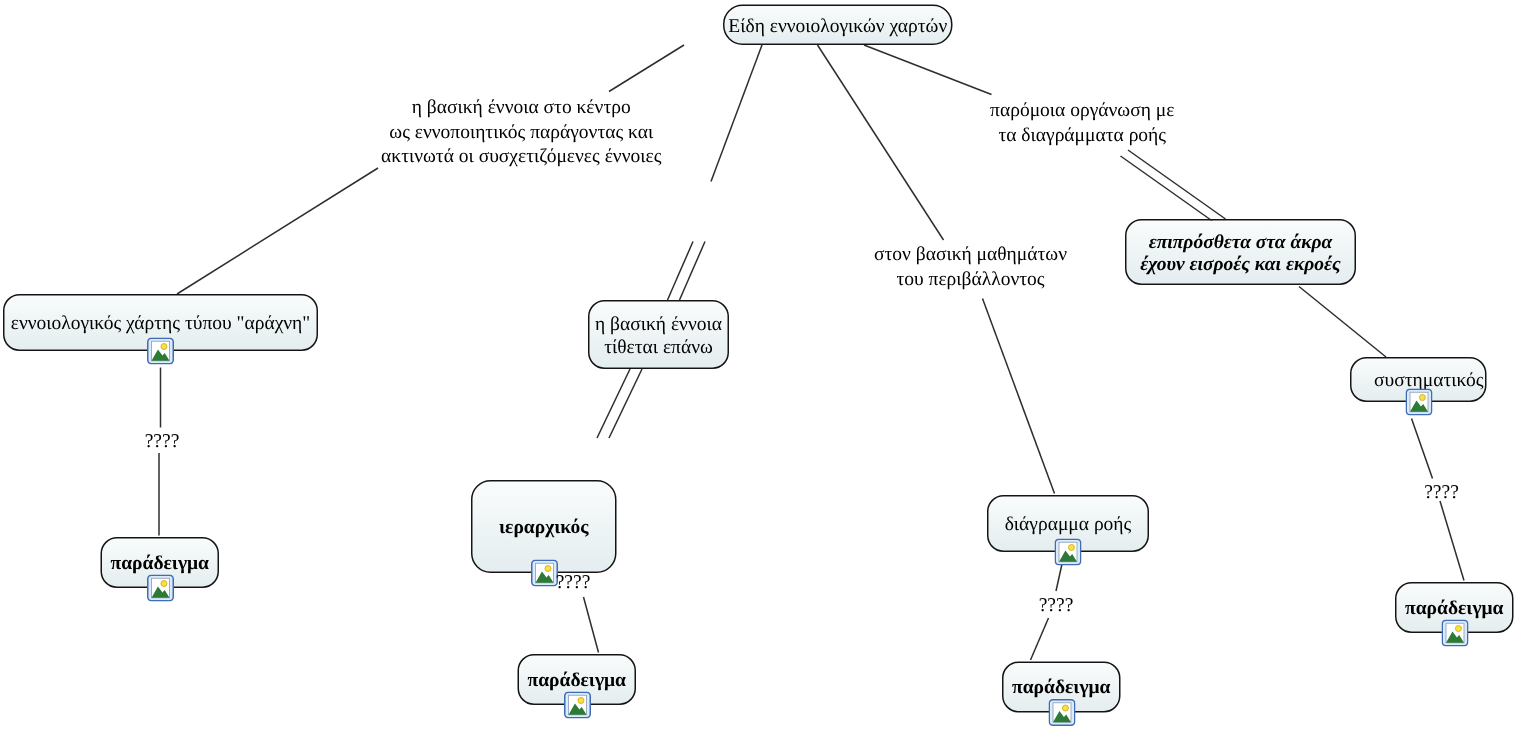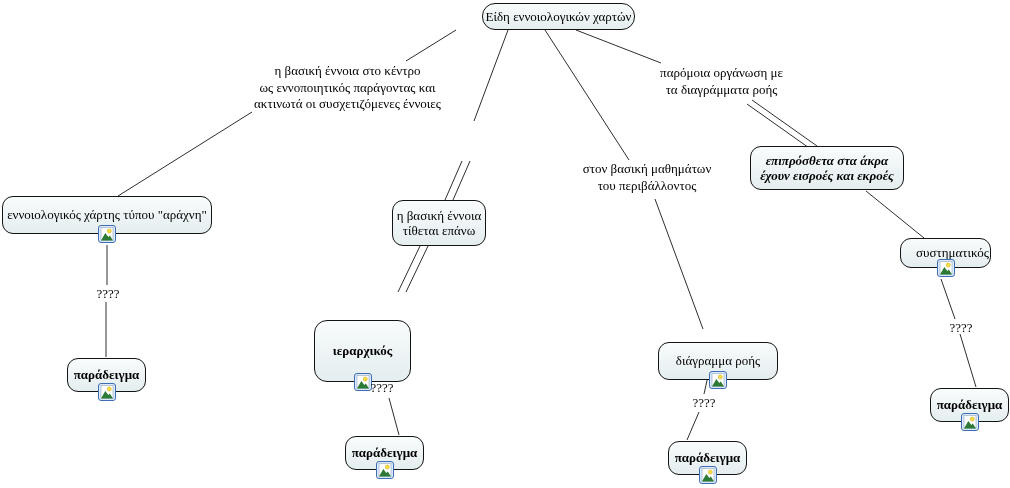"διάγραμμα ροής" div.node { margin-top: 12px -> none; width: 120px -> 108px }
